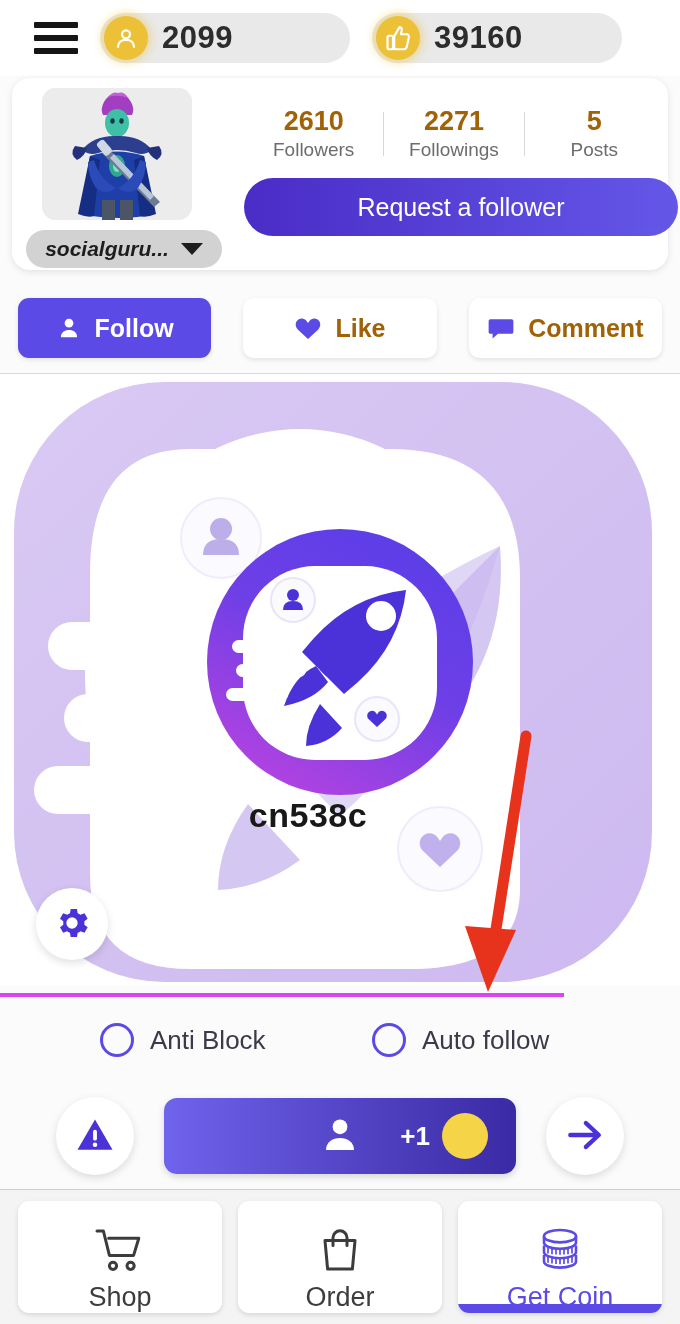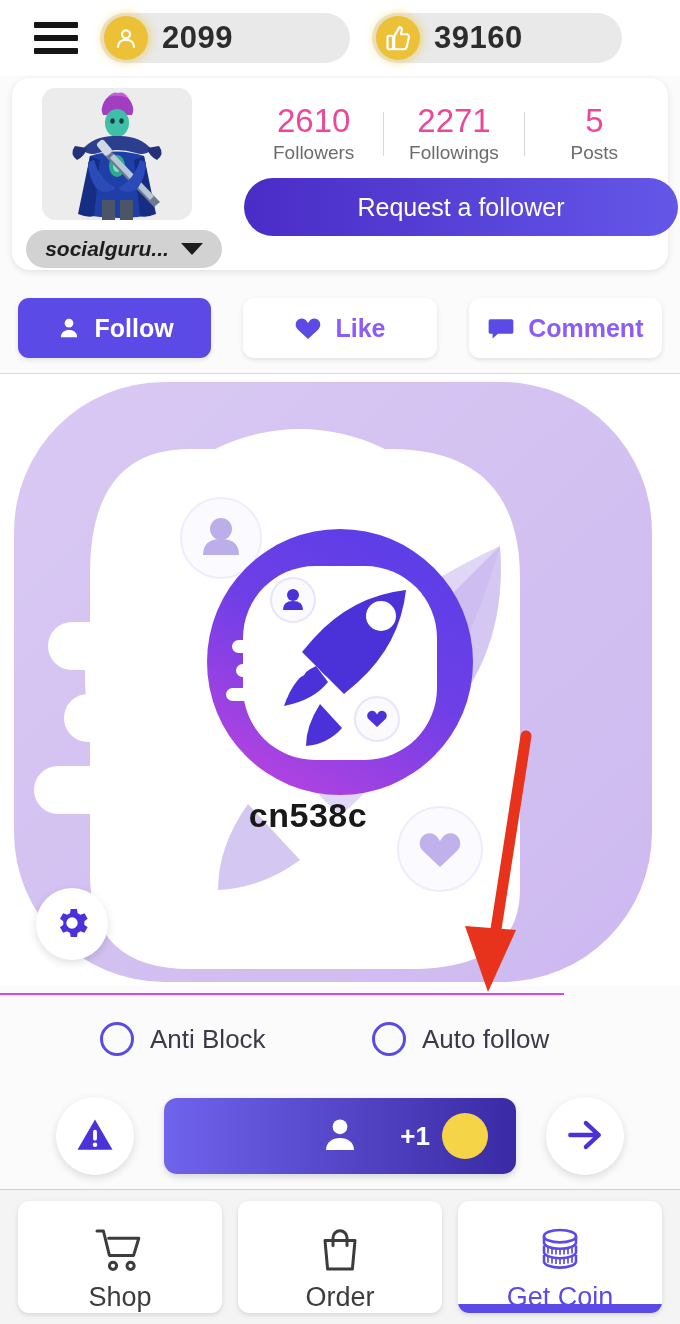"2610" .stat .num { color: #ec4899 -> #a16207; font-size: 33px -> 27px; font-weight: 400 -> 700 }
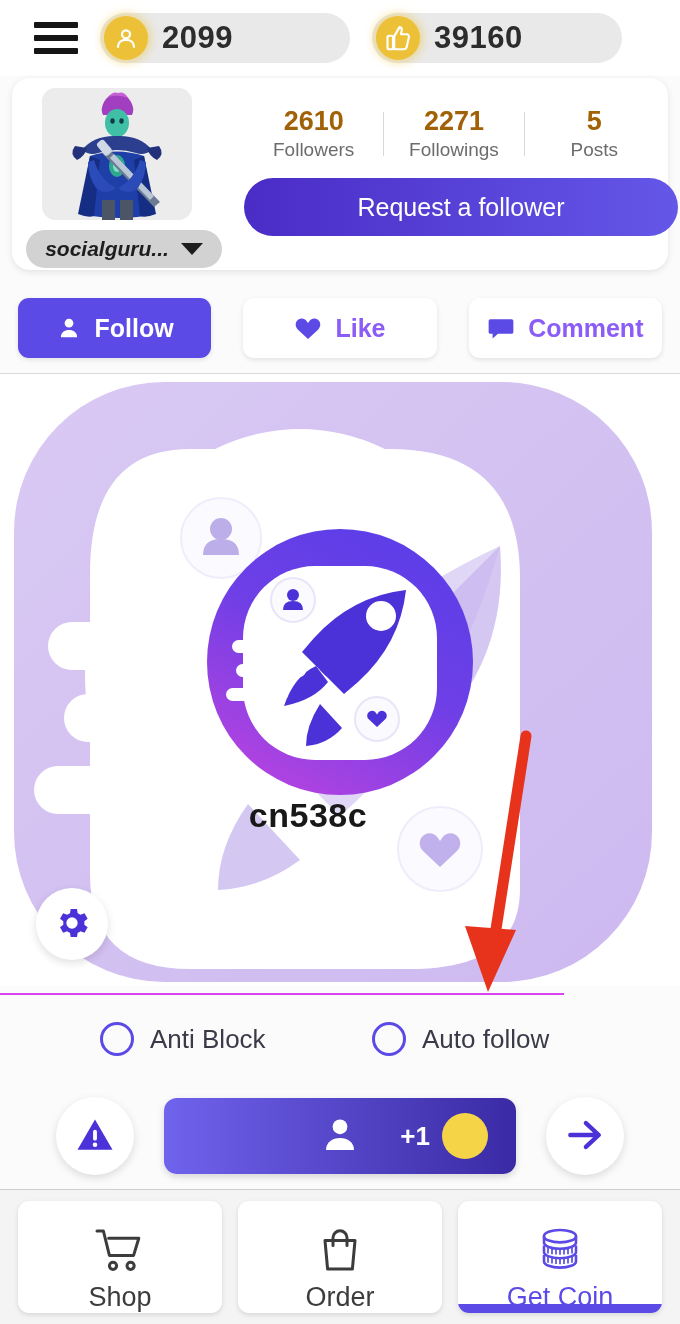"Like" .act { color: #8b5cf6 -> #a16207 }
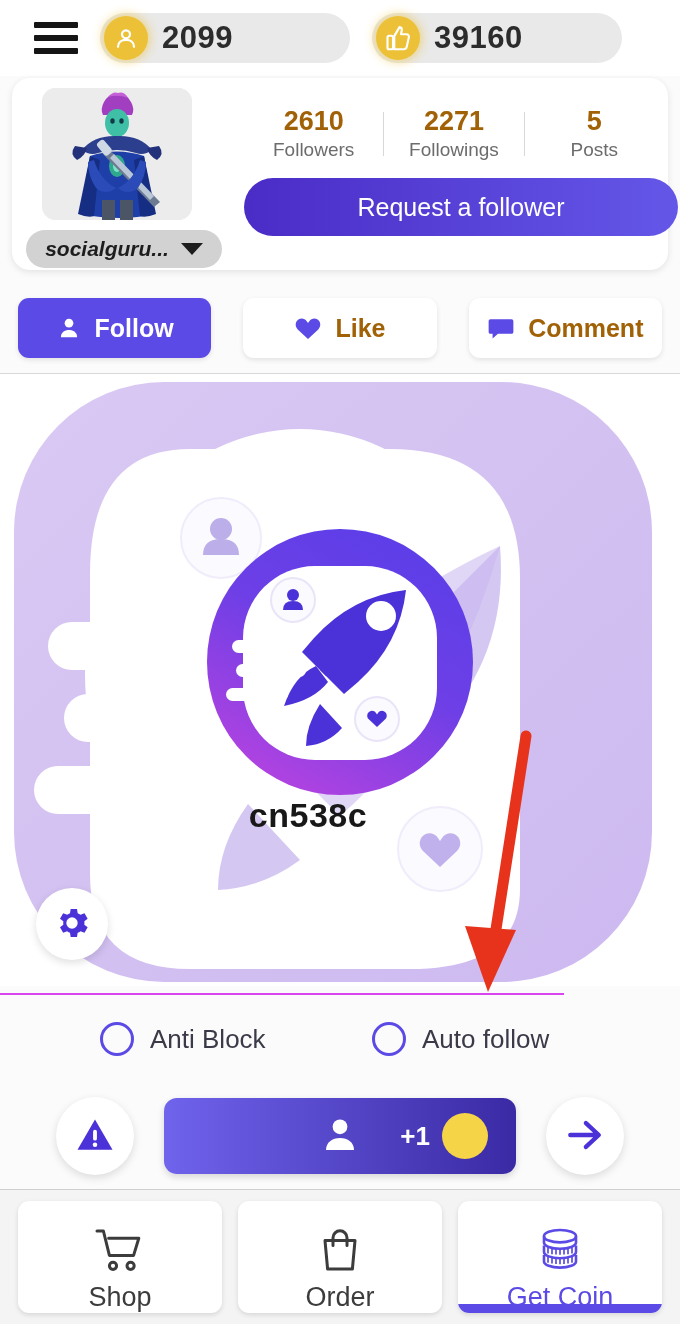"Anti Block" .checkrow { border-top: 2px solid #d946ef -> 4px solid #d946ef }
